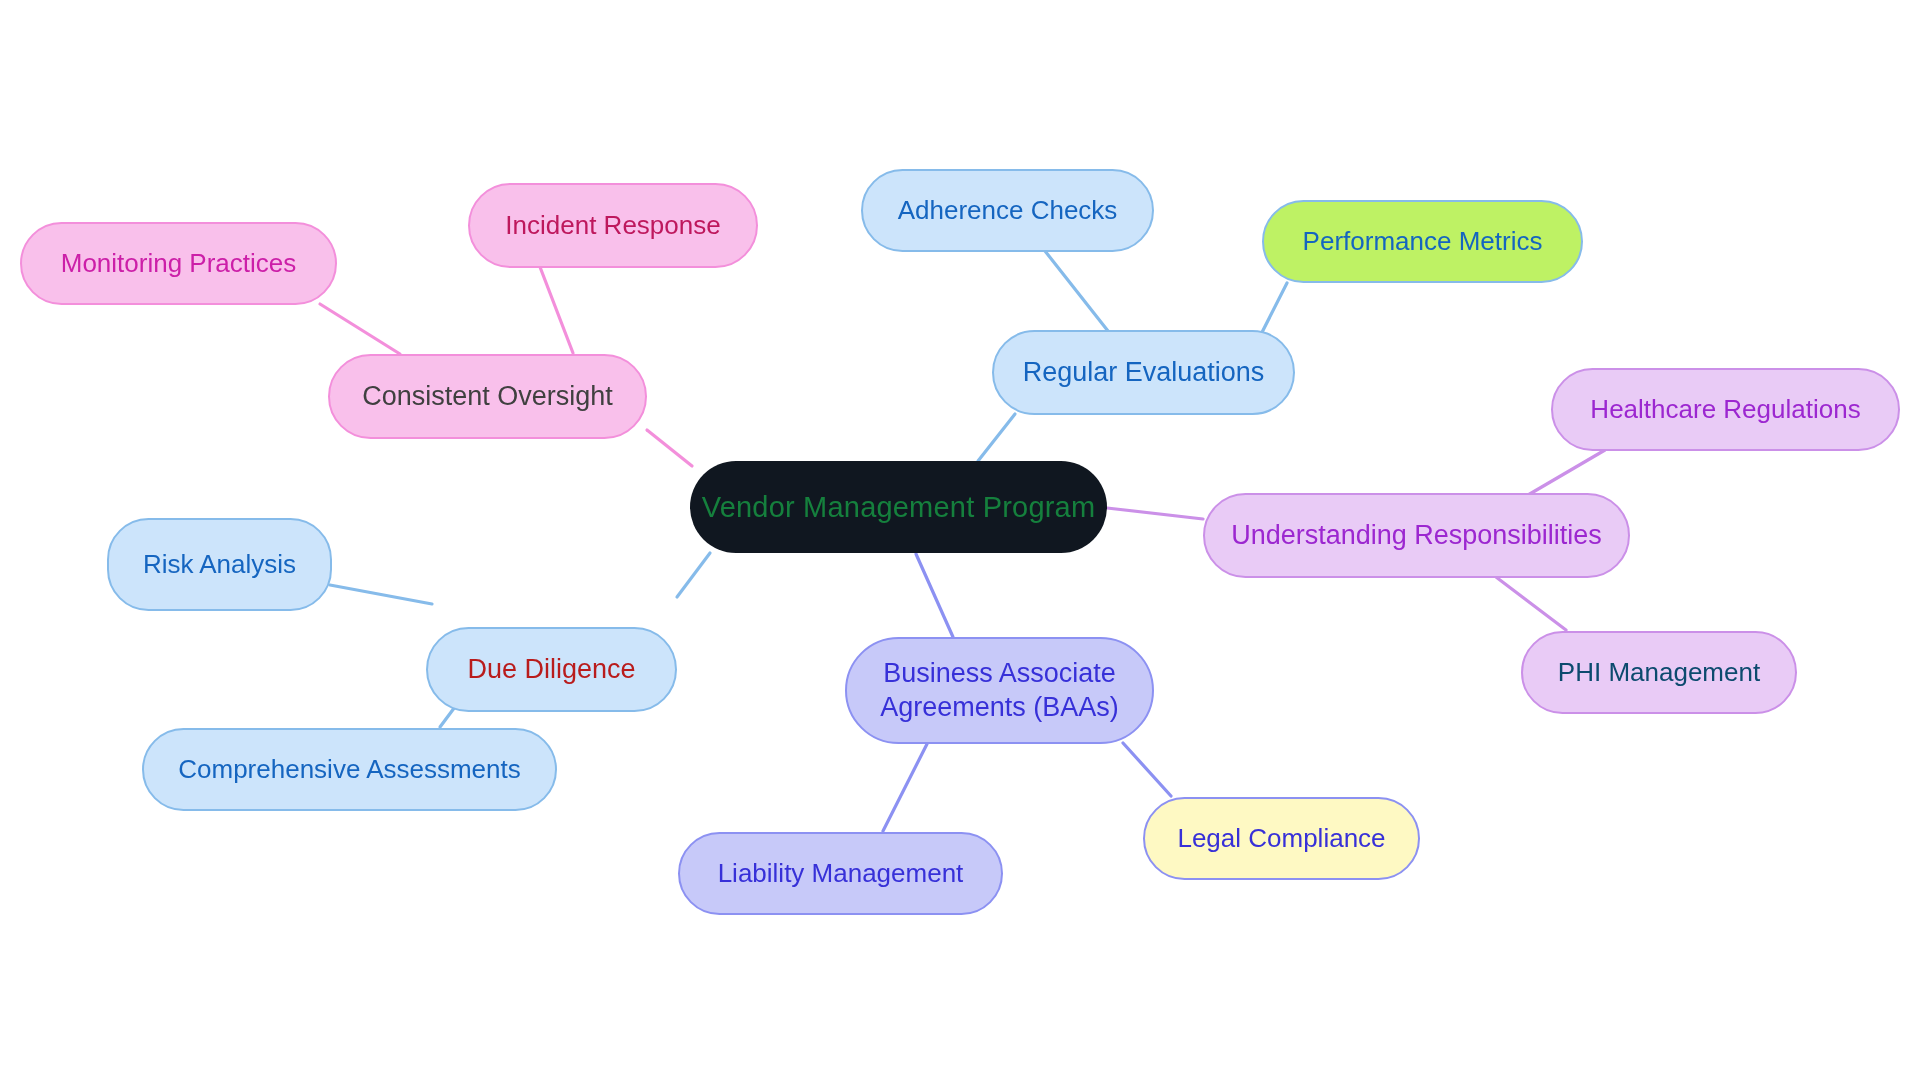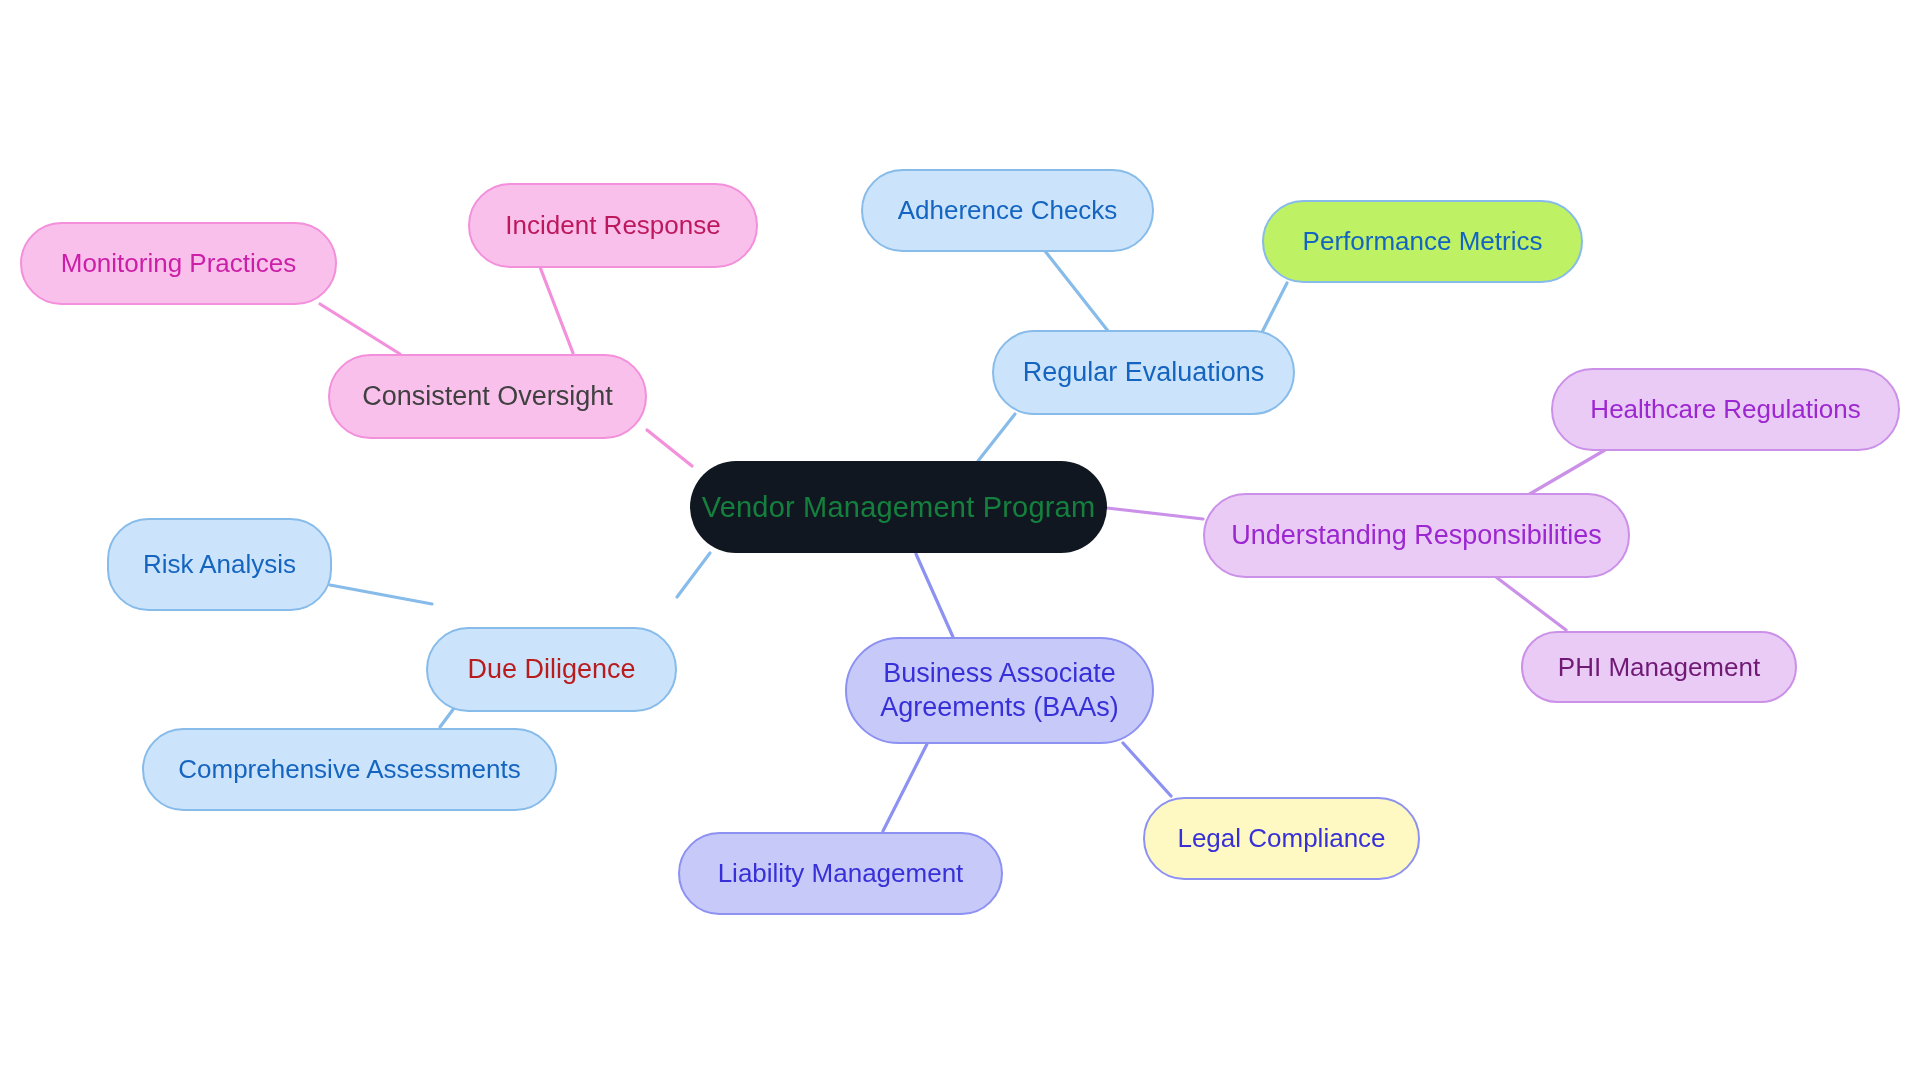"PHI Management" div.mm-node { color: #701a75 -> #0c4a6e; height: 72px -> 83px }
